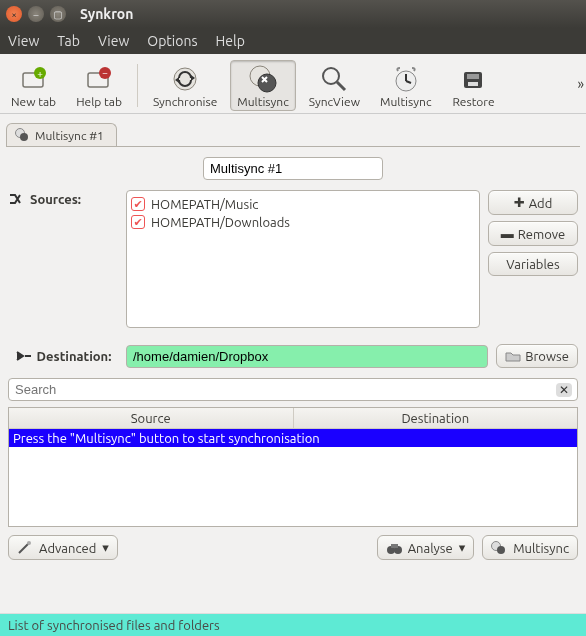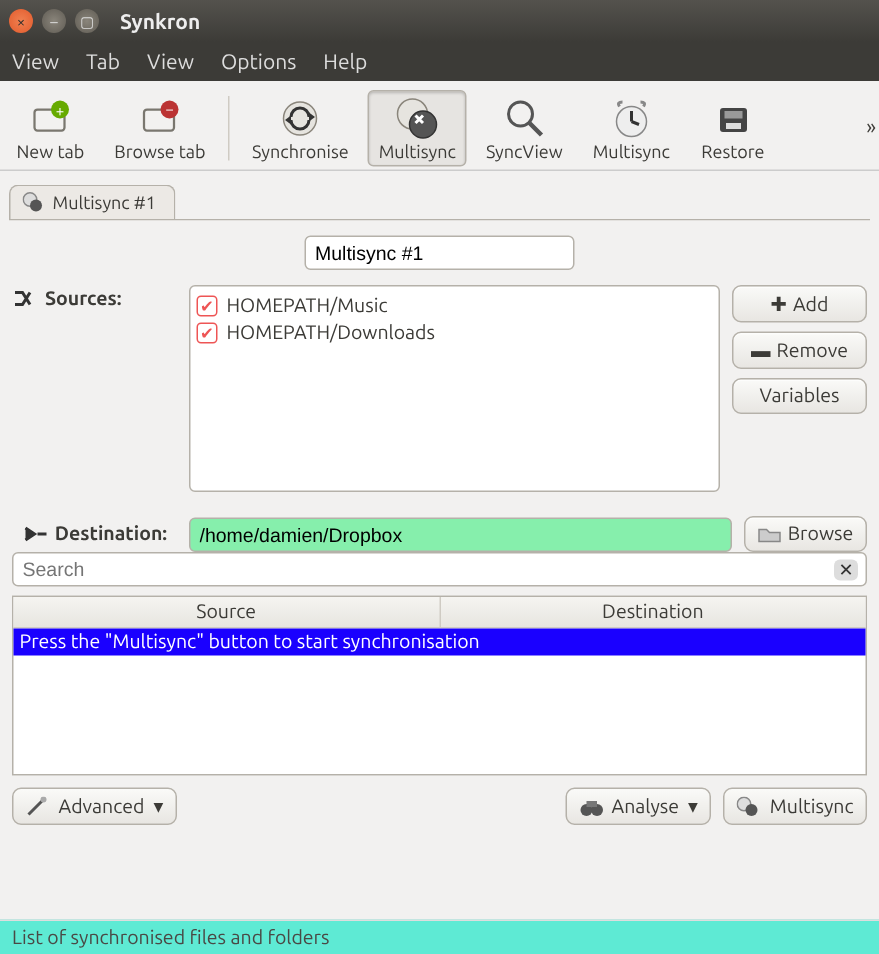"Browse tab" span { text: Browse -> Help }
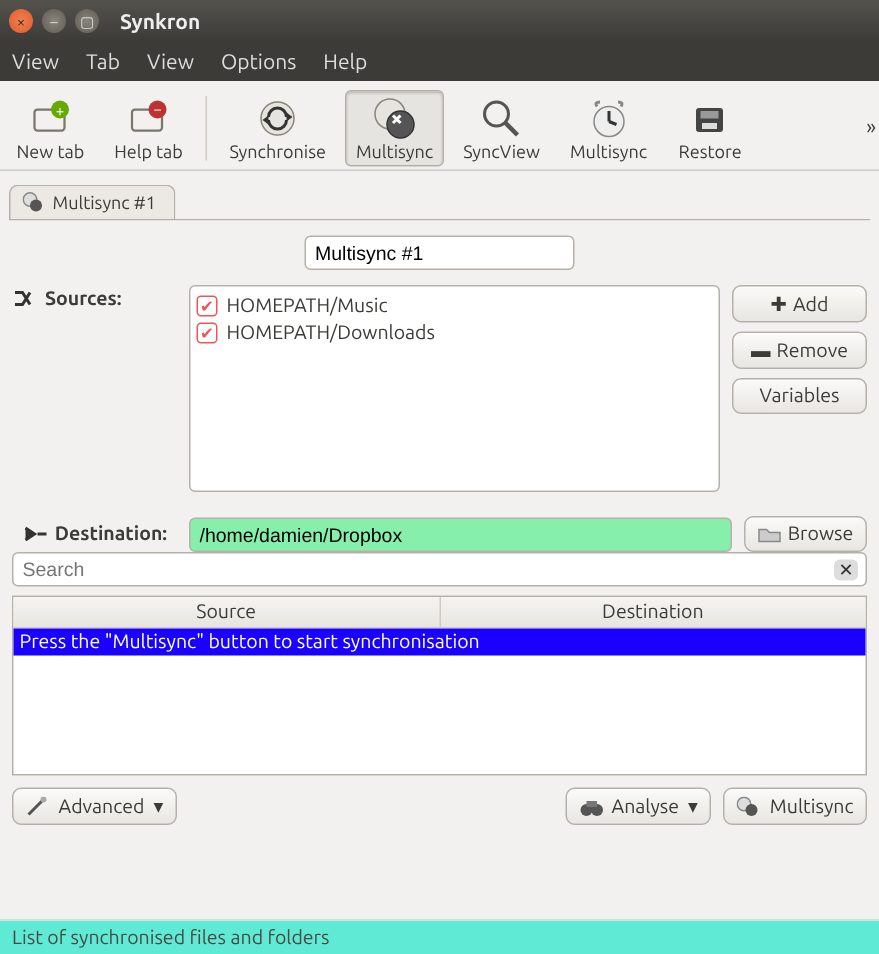"Search" .search-row { margin-top: none -> 10px }
